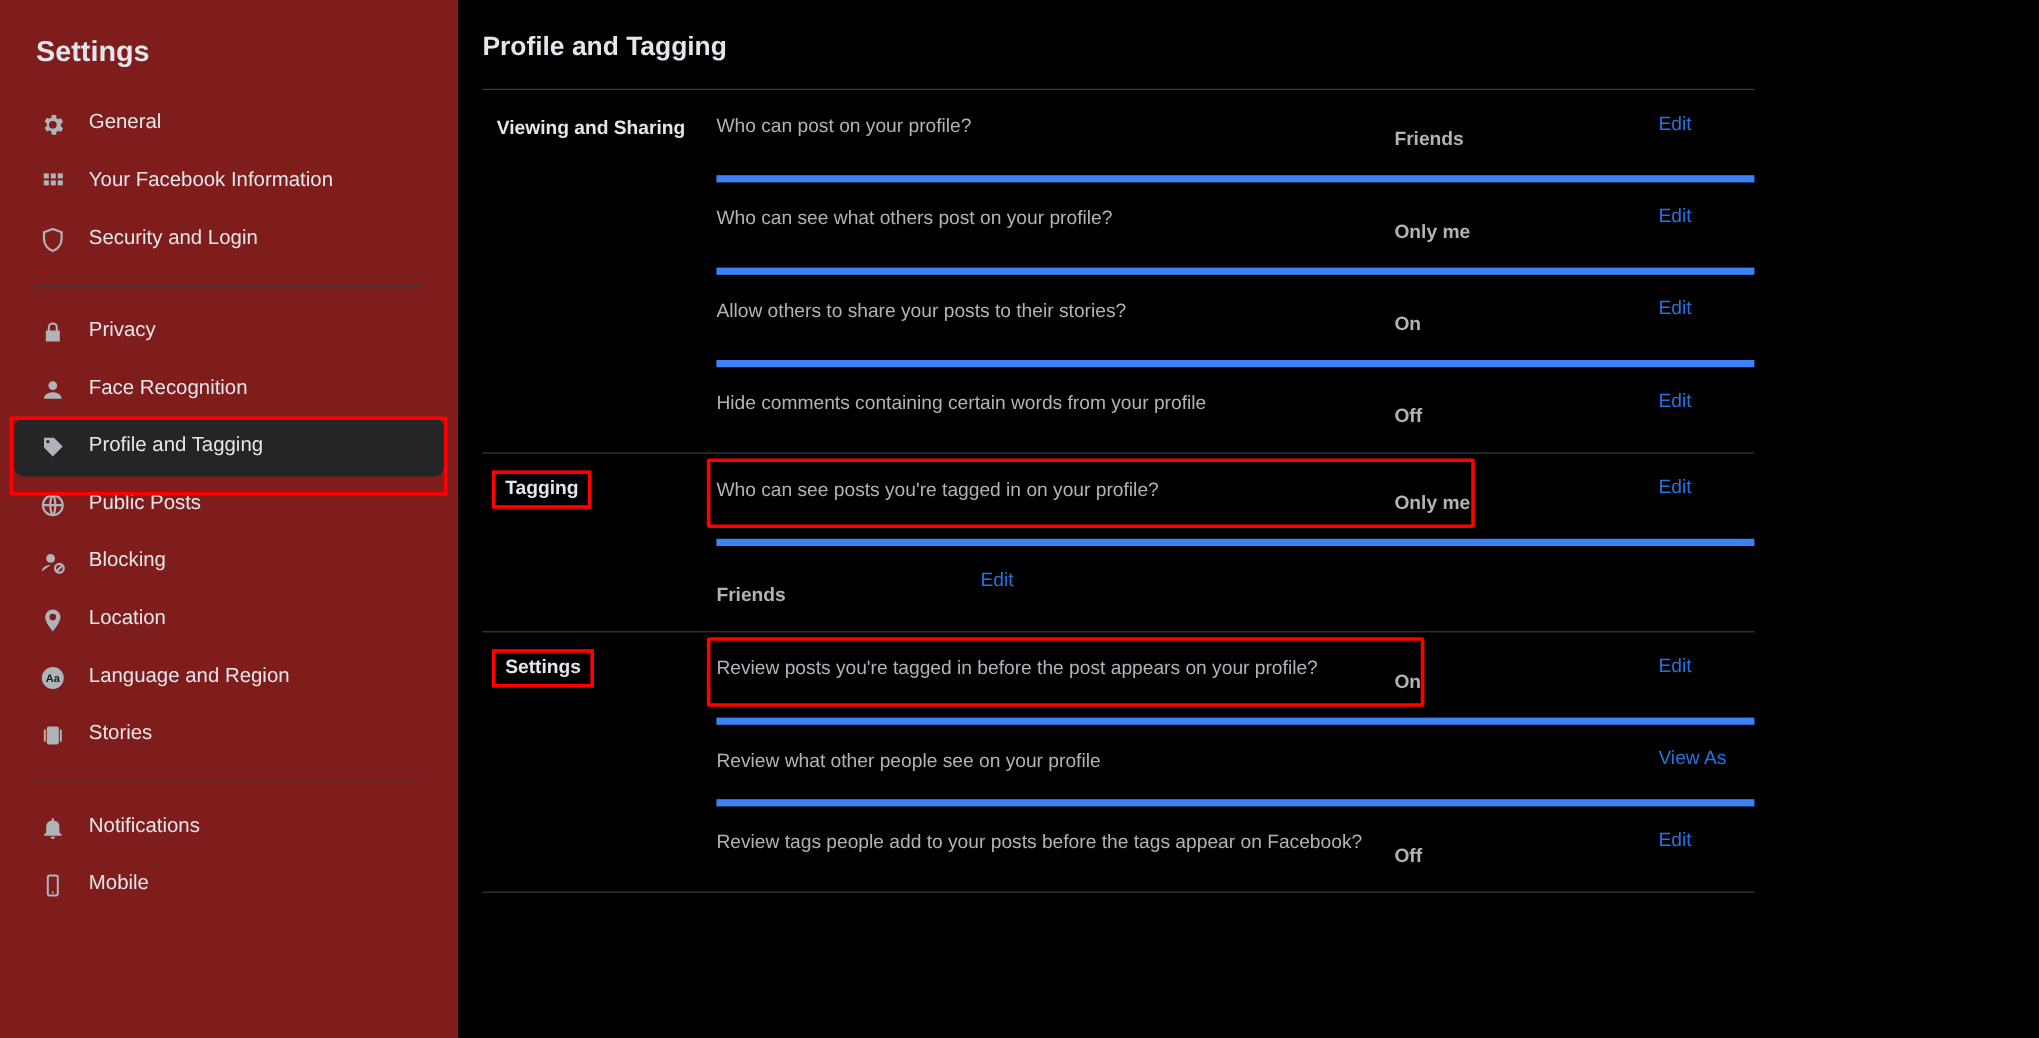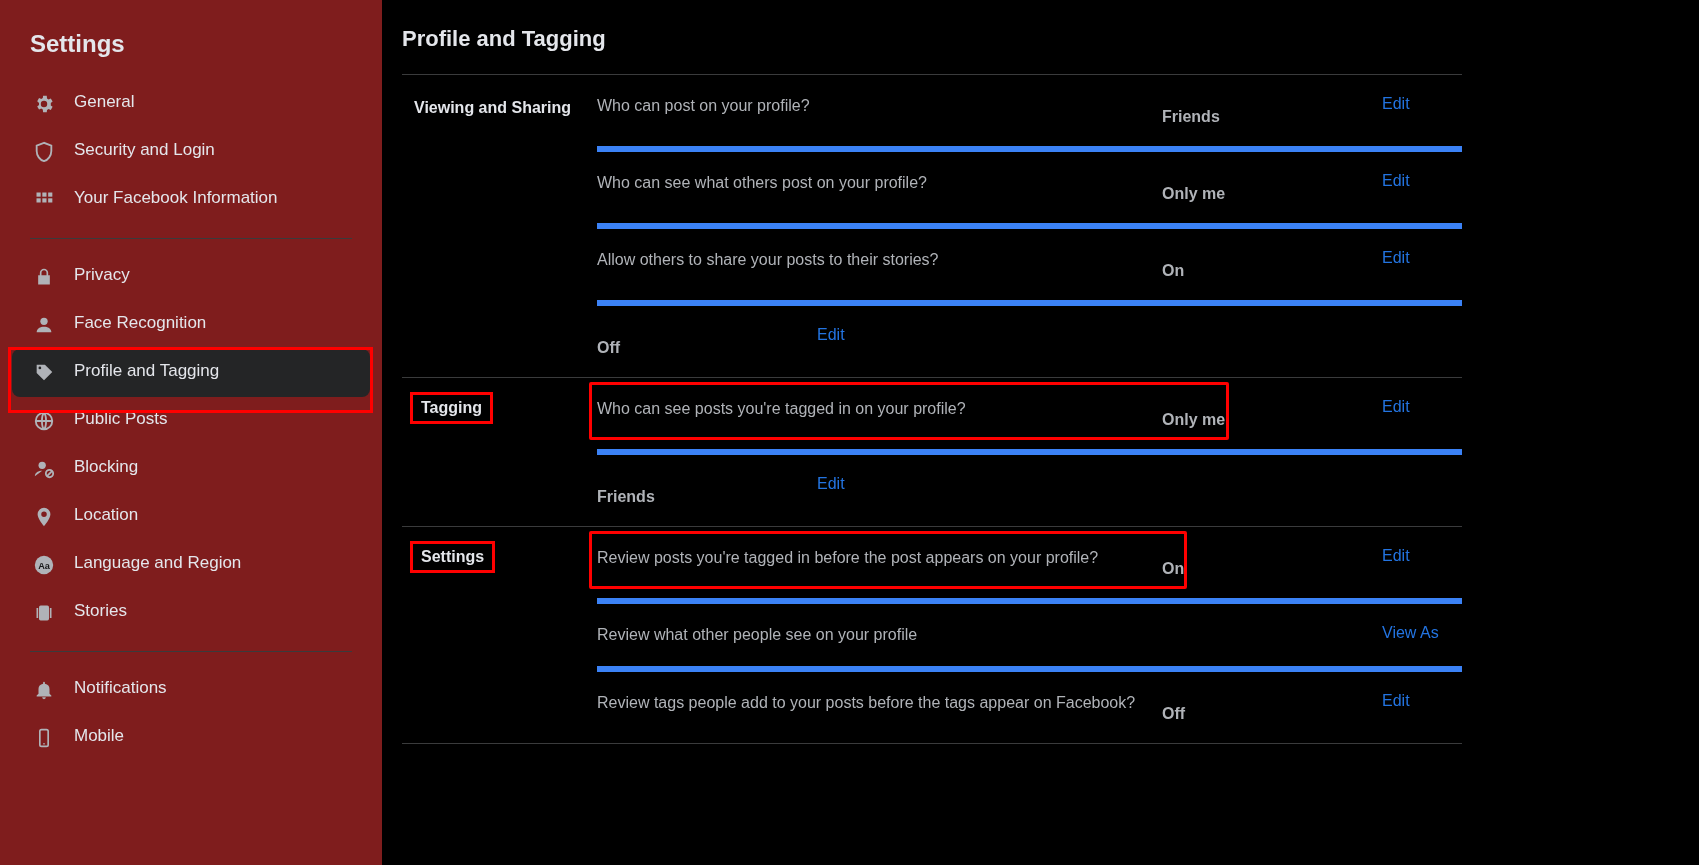"Security and Login" div.sidebar-item { order: before "Your Facebook Information" -> after "Your Facebook Information" }
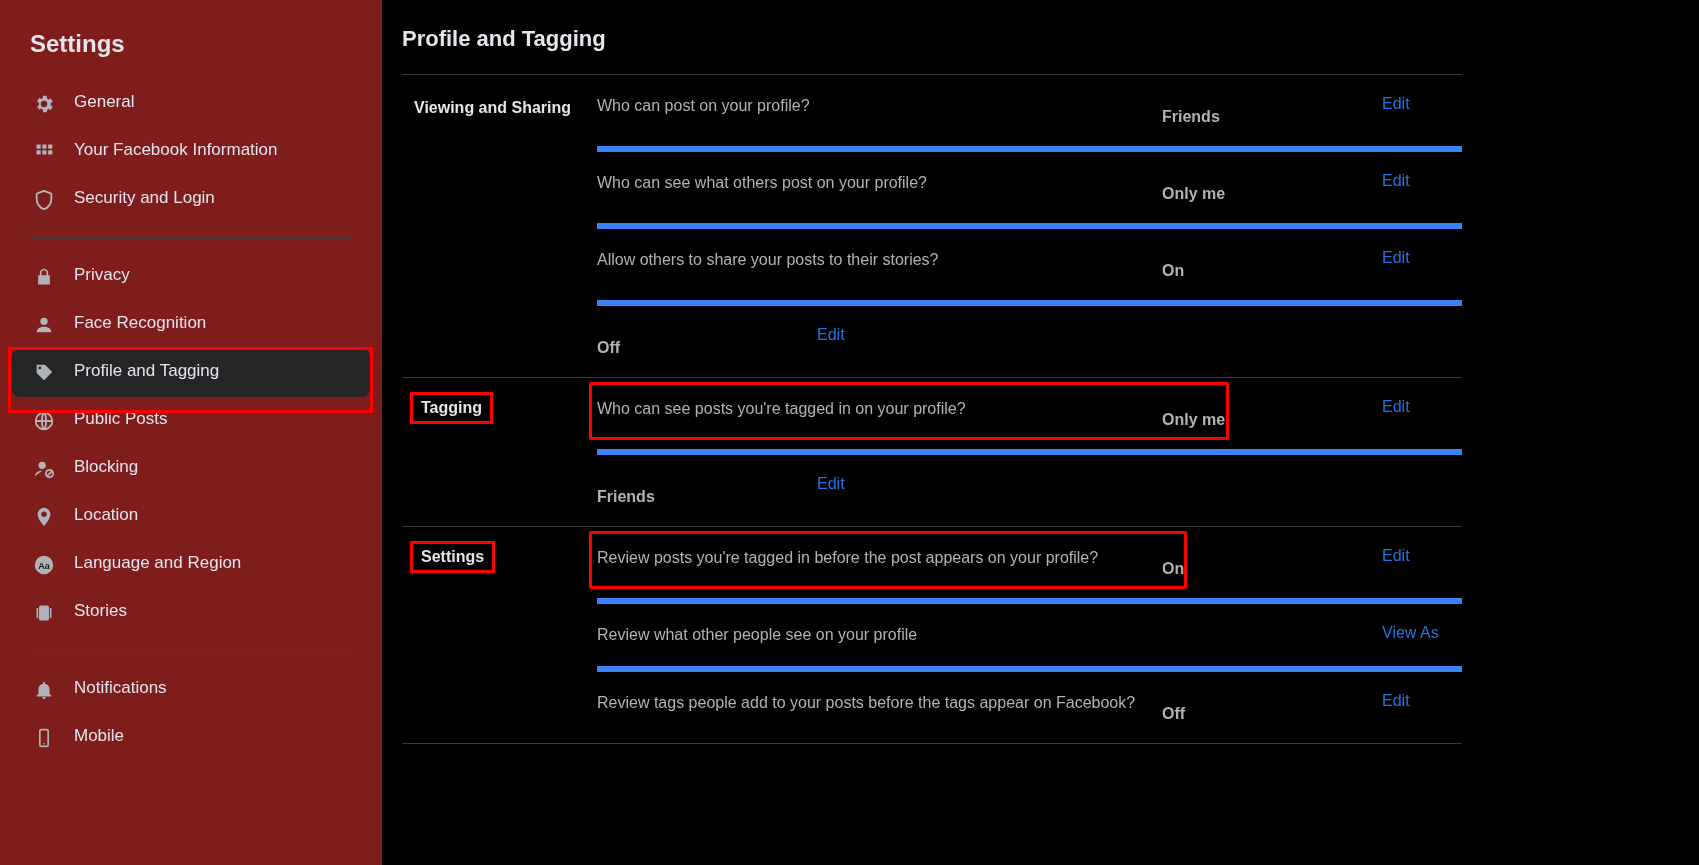"Hide comments containing certain words" div.row-question { html: none -> <div>Hide comments containing certain words from your profile</div> }
